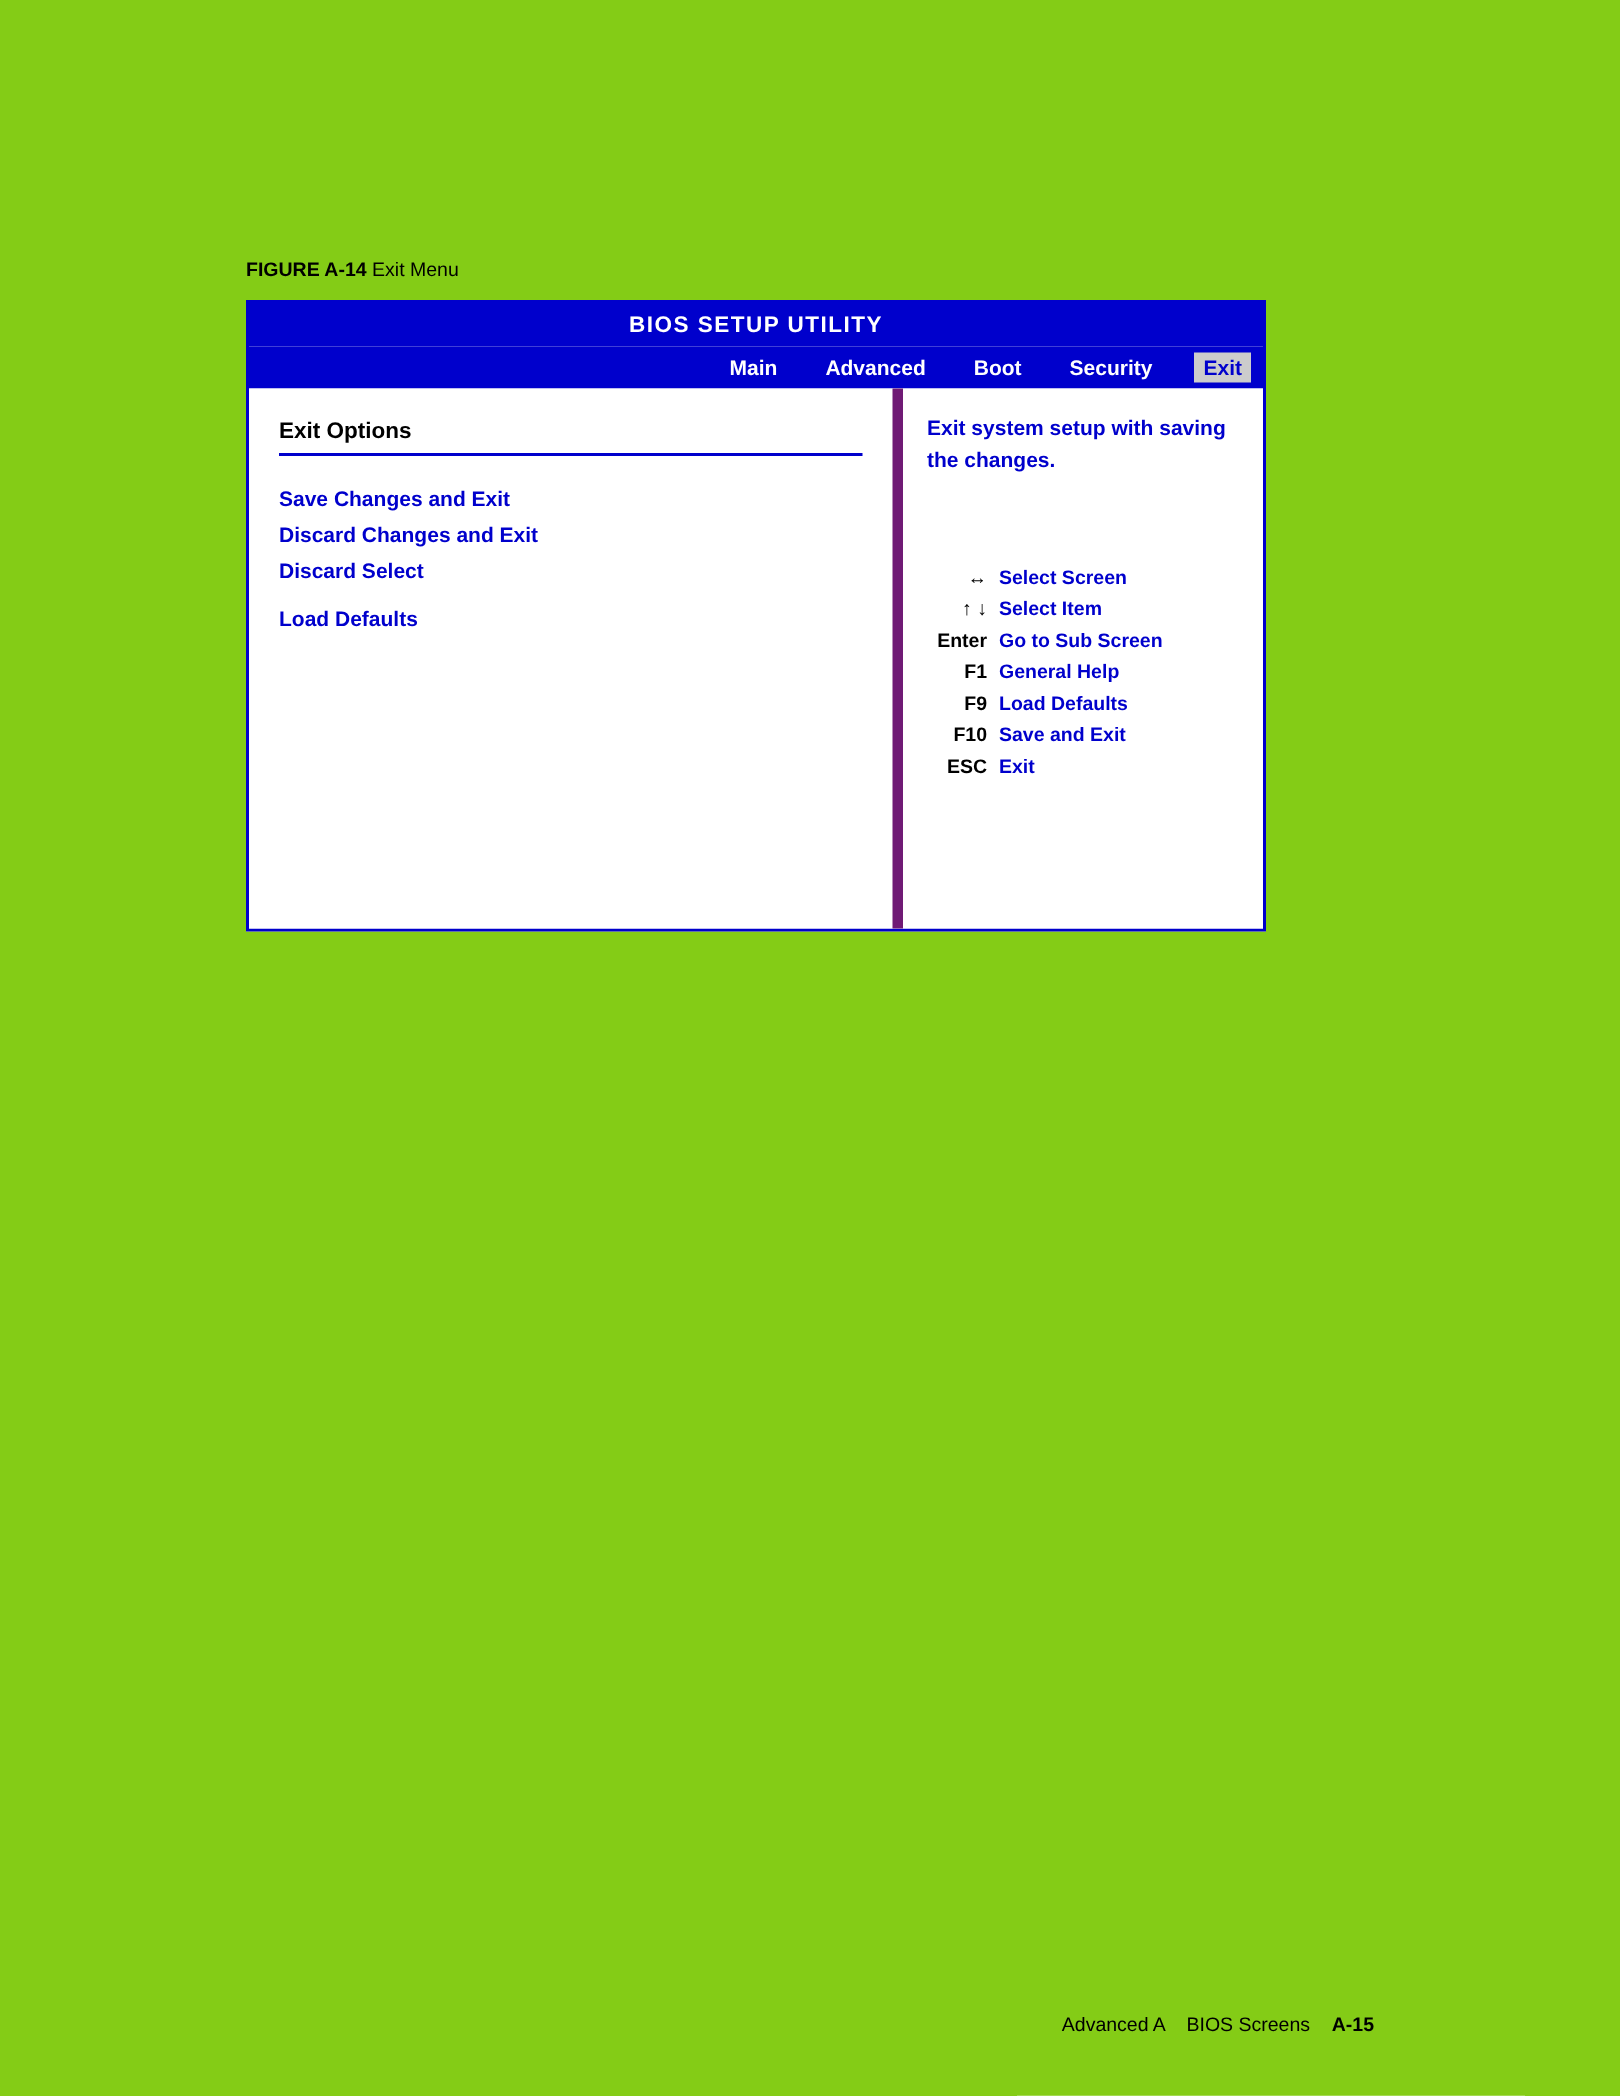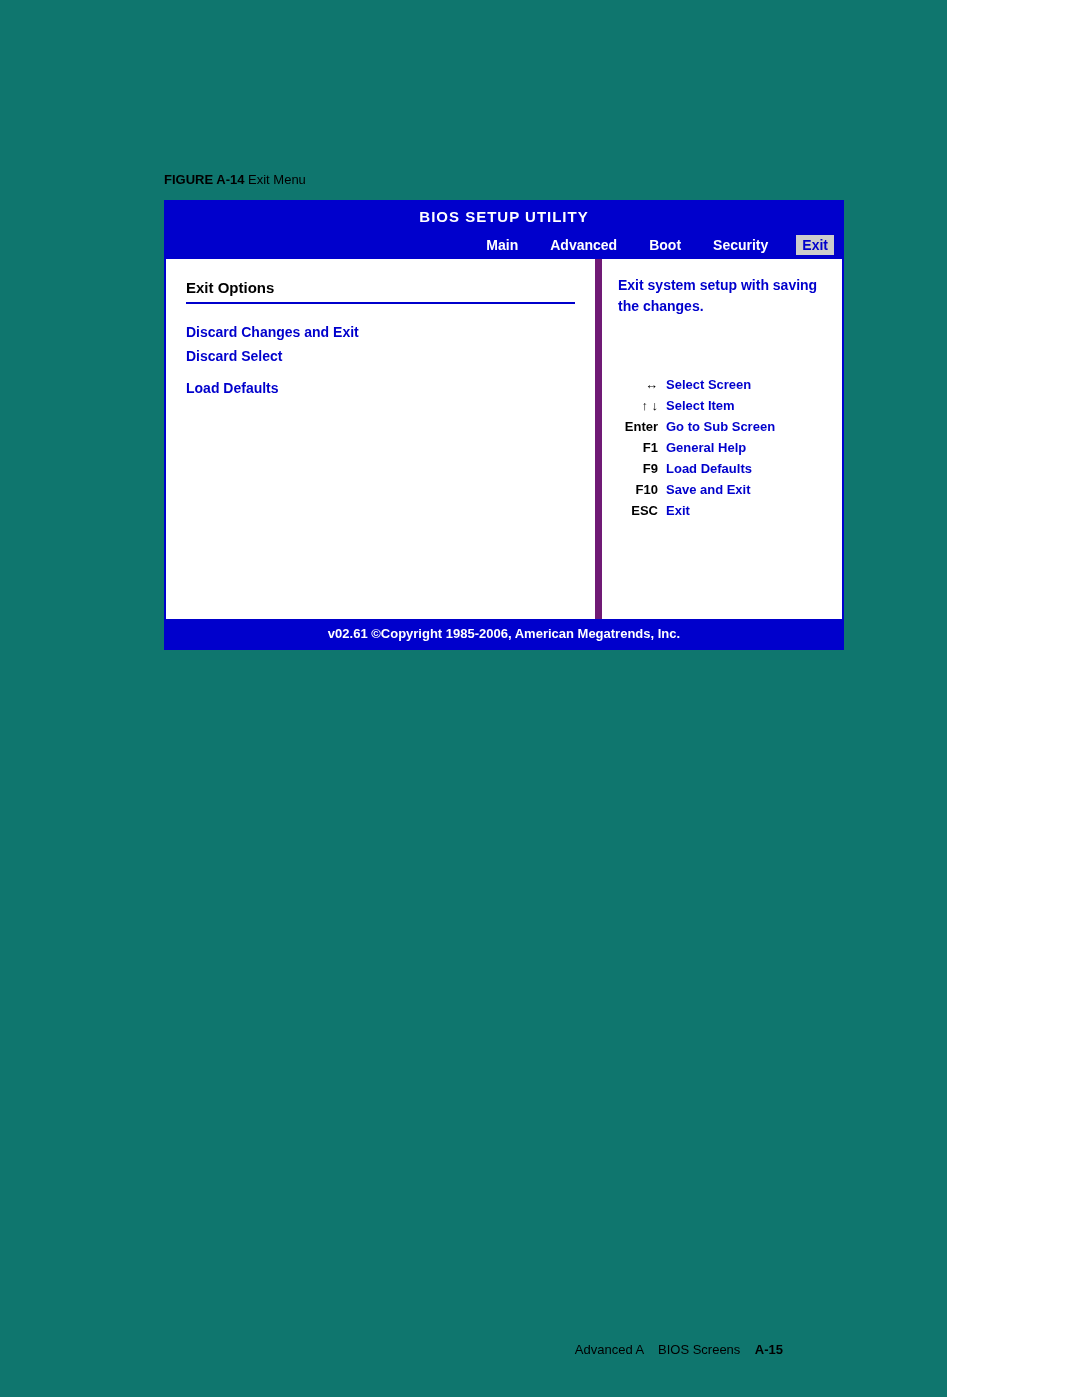"FIGURE A-14 Exit Menu" .page-container { background: #0f766e -> #84cc16; width: 947px -> 1080px }
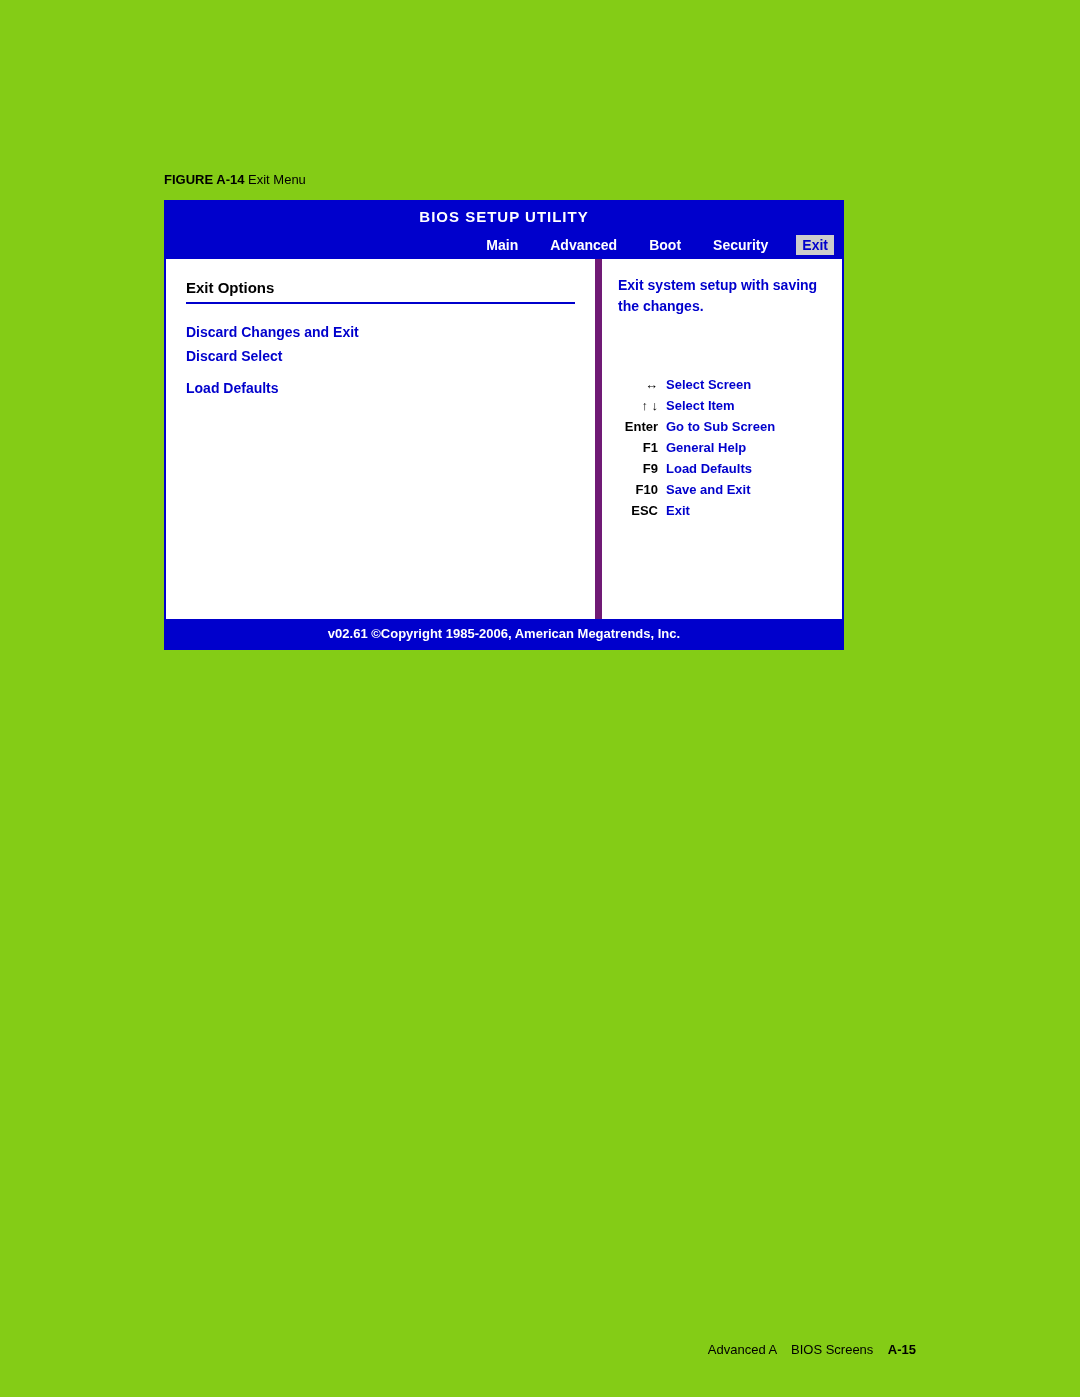"Save Changes and Exit" div.menu-option { html: none -> <div>Save Changes and Exit</div> }
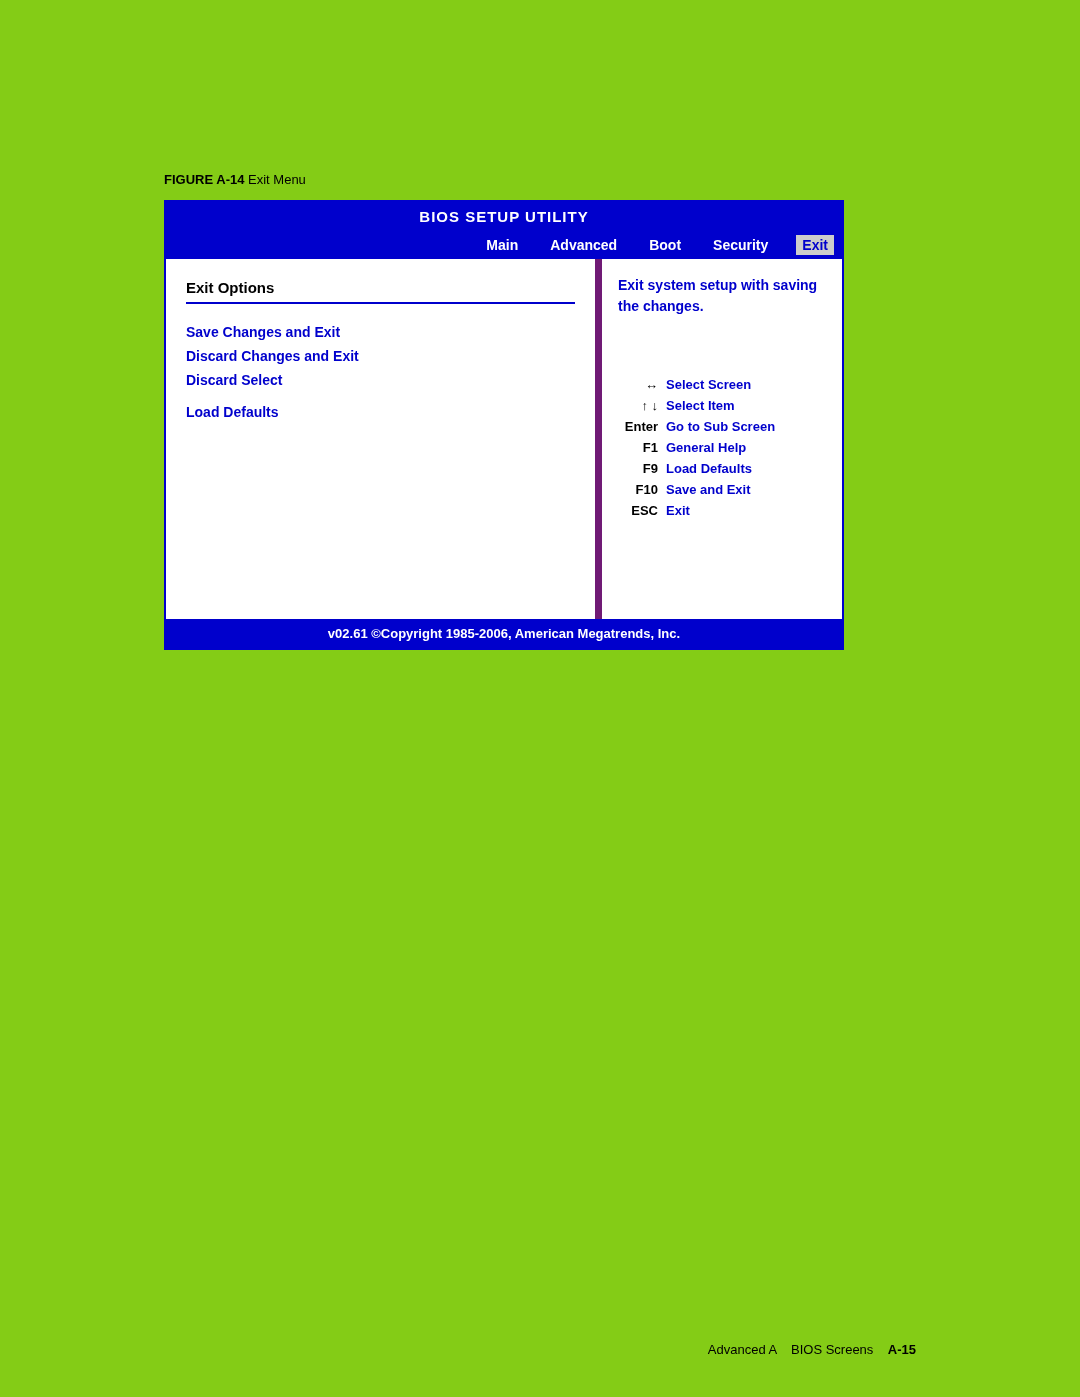"v02.61 ©Copyright 1985-2006, American" div.bios-footer { html: <div> <span>v02.61 ©Copyright 1985-2006, American Megatrends, Inc.</span> </div> -> none }
